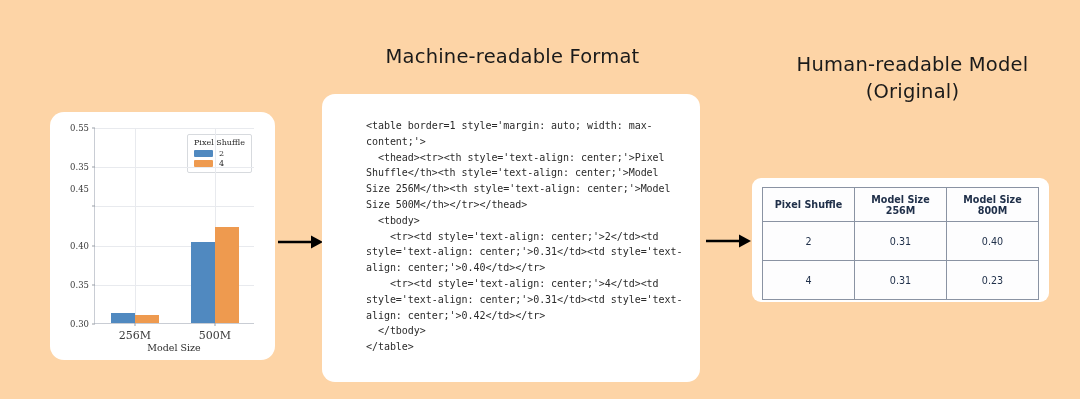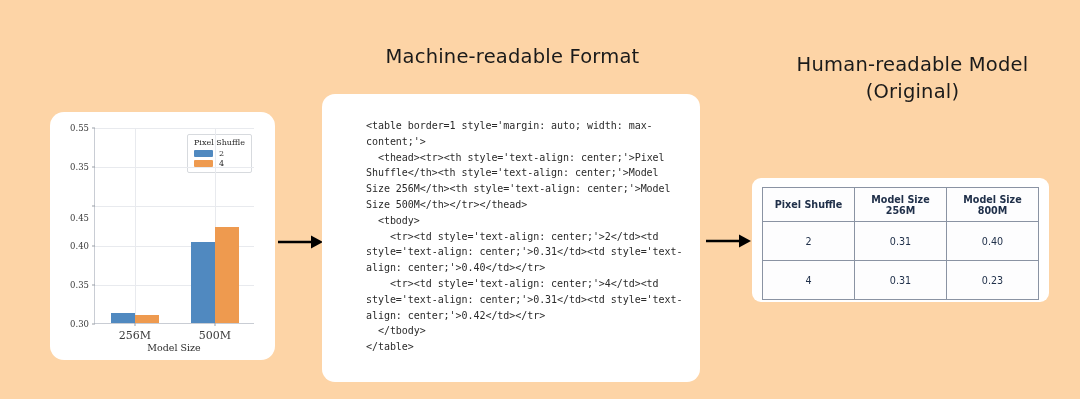"0.45" div.ytick-label { top: 90px -> 61px }
